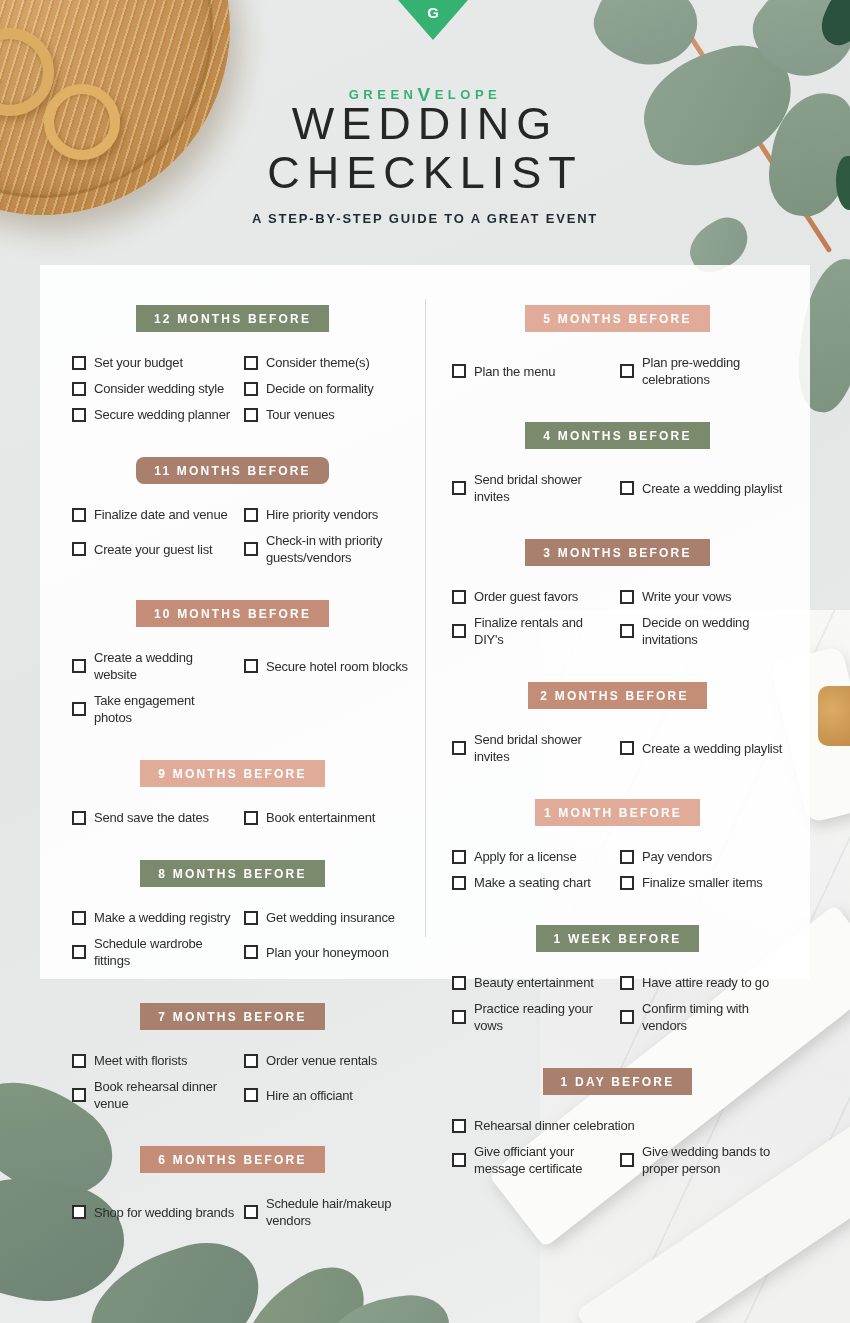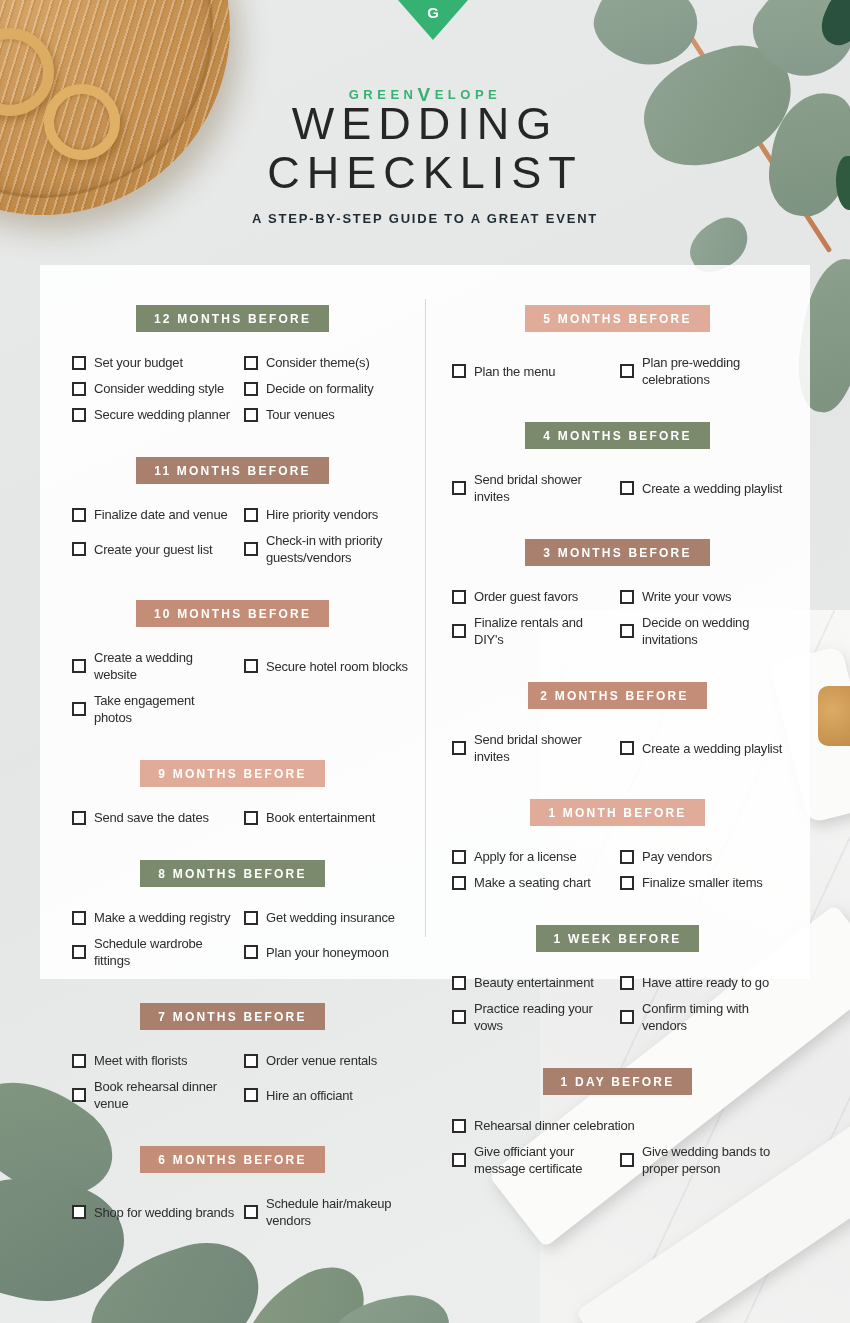"11 MONTHS BEFORE" div.badge { border-radius: none -> 8px }
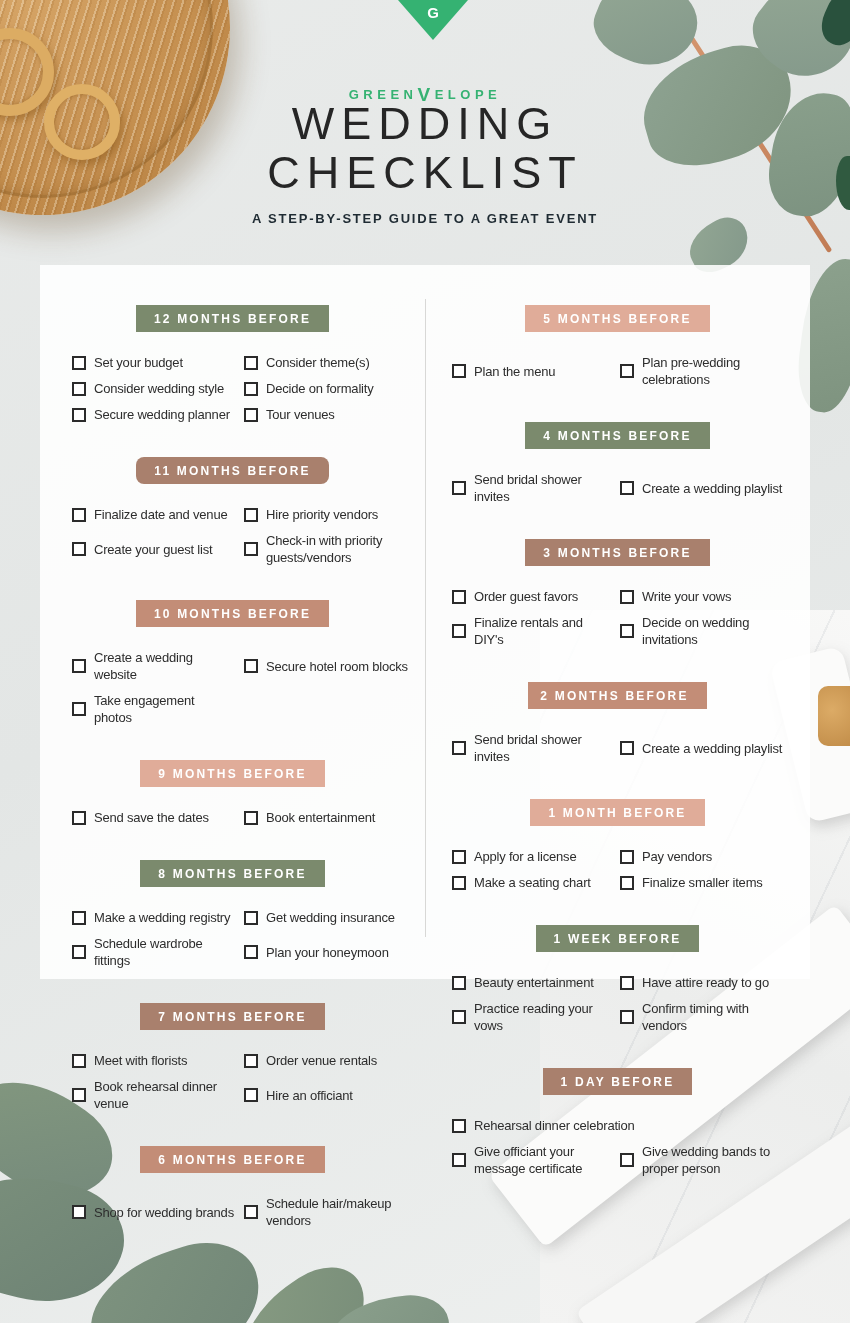"1 MONTH BEFORE" div.badge { padding-left: none -> 9px }
